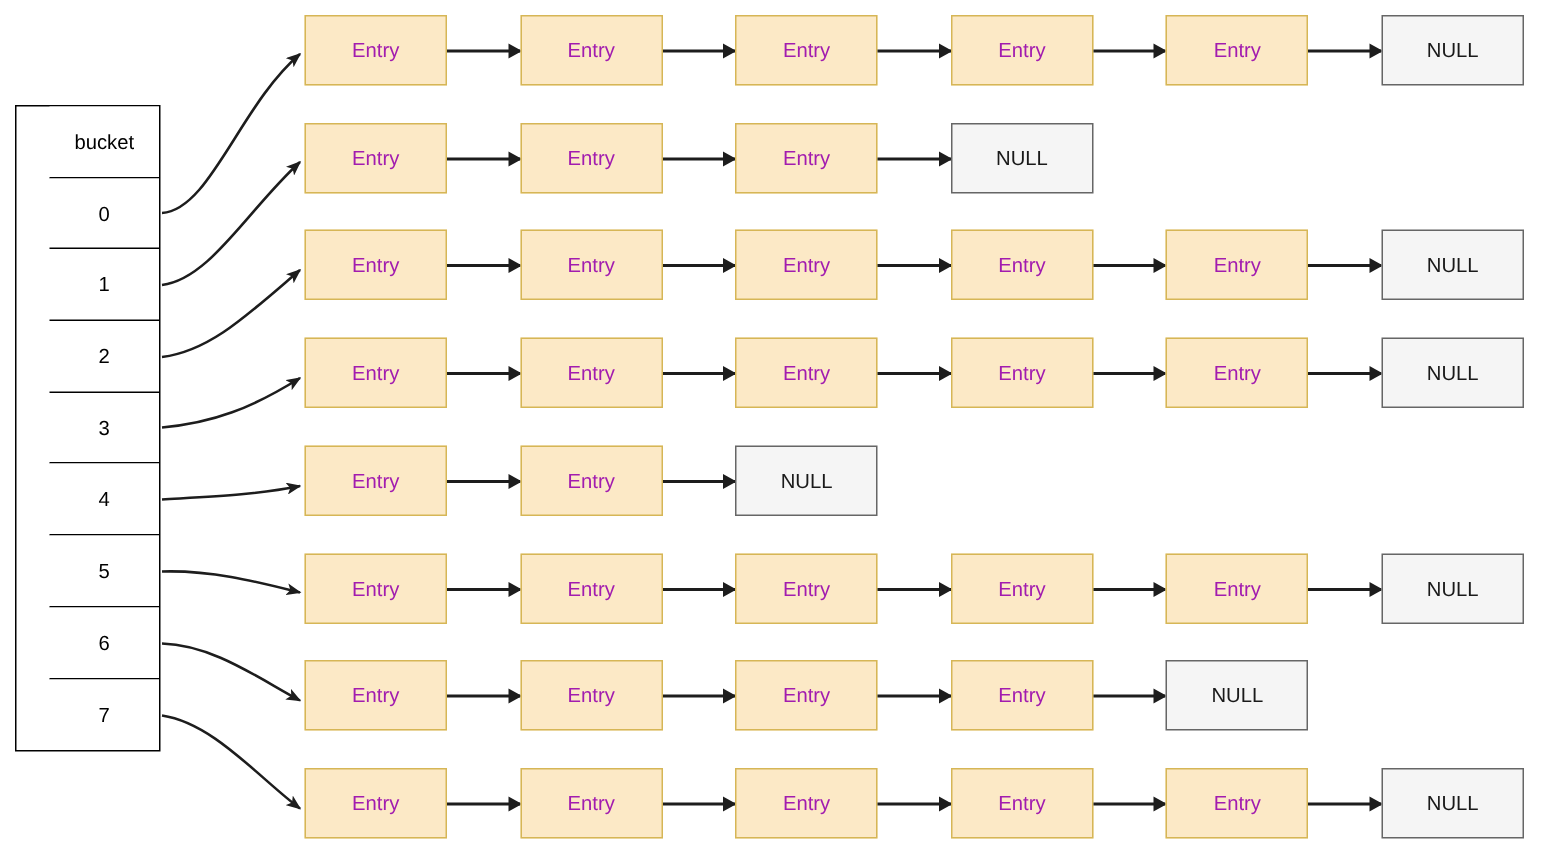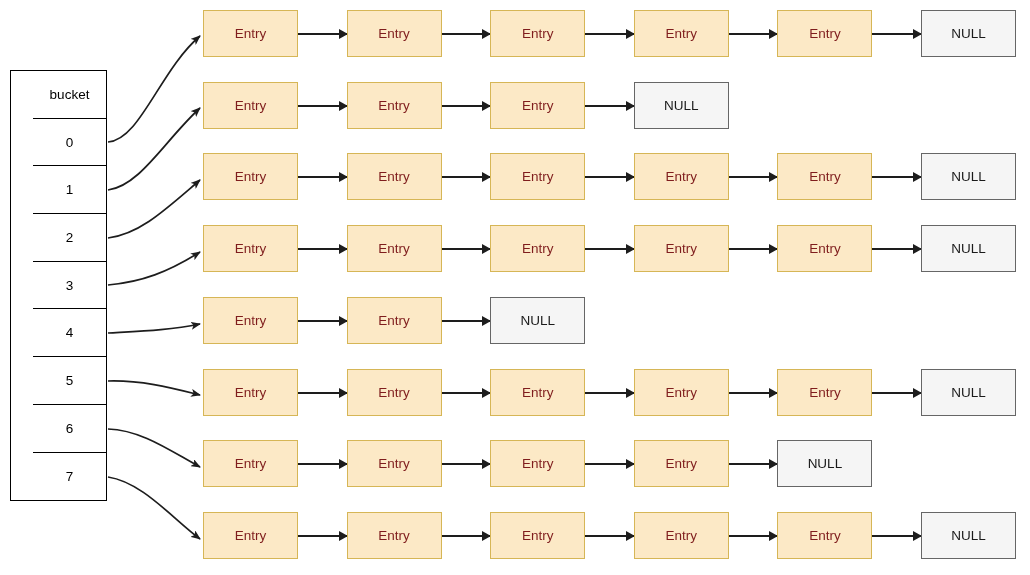"Entry" .node.entry { color: #7f1d1d -> #a21caf }
